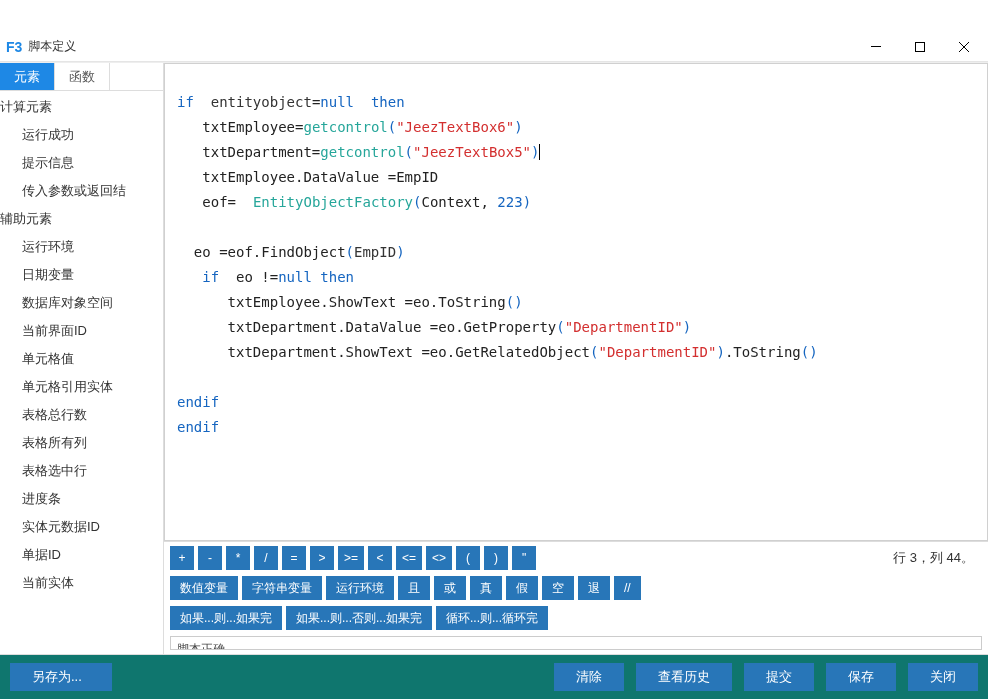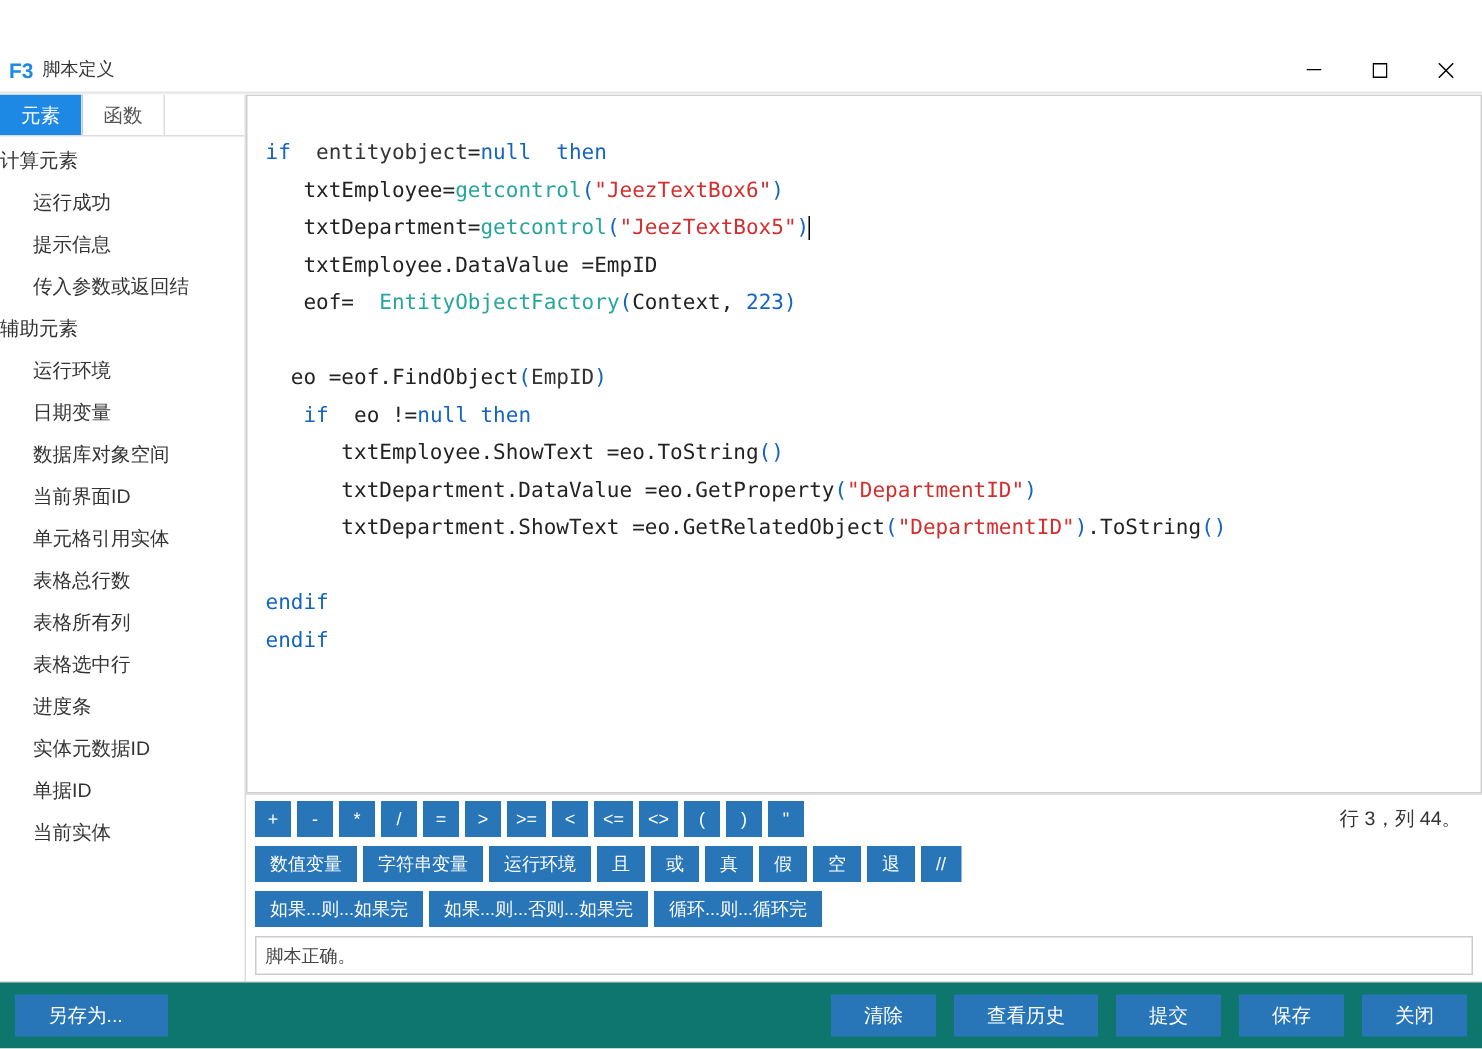"单元格值" div.tree-item { html: none -> <div>单元格值</div> }
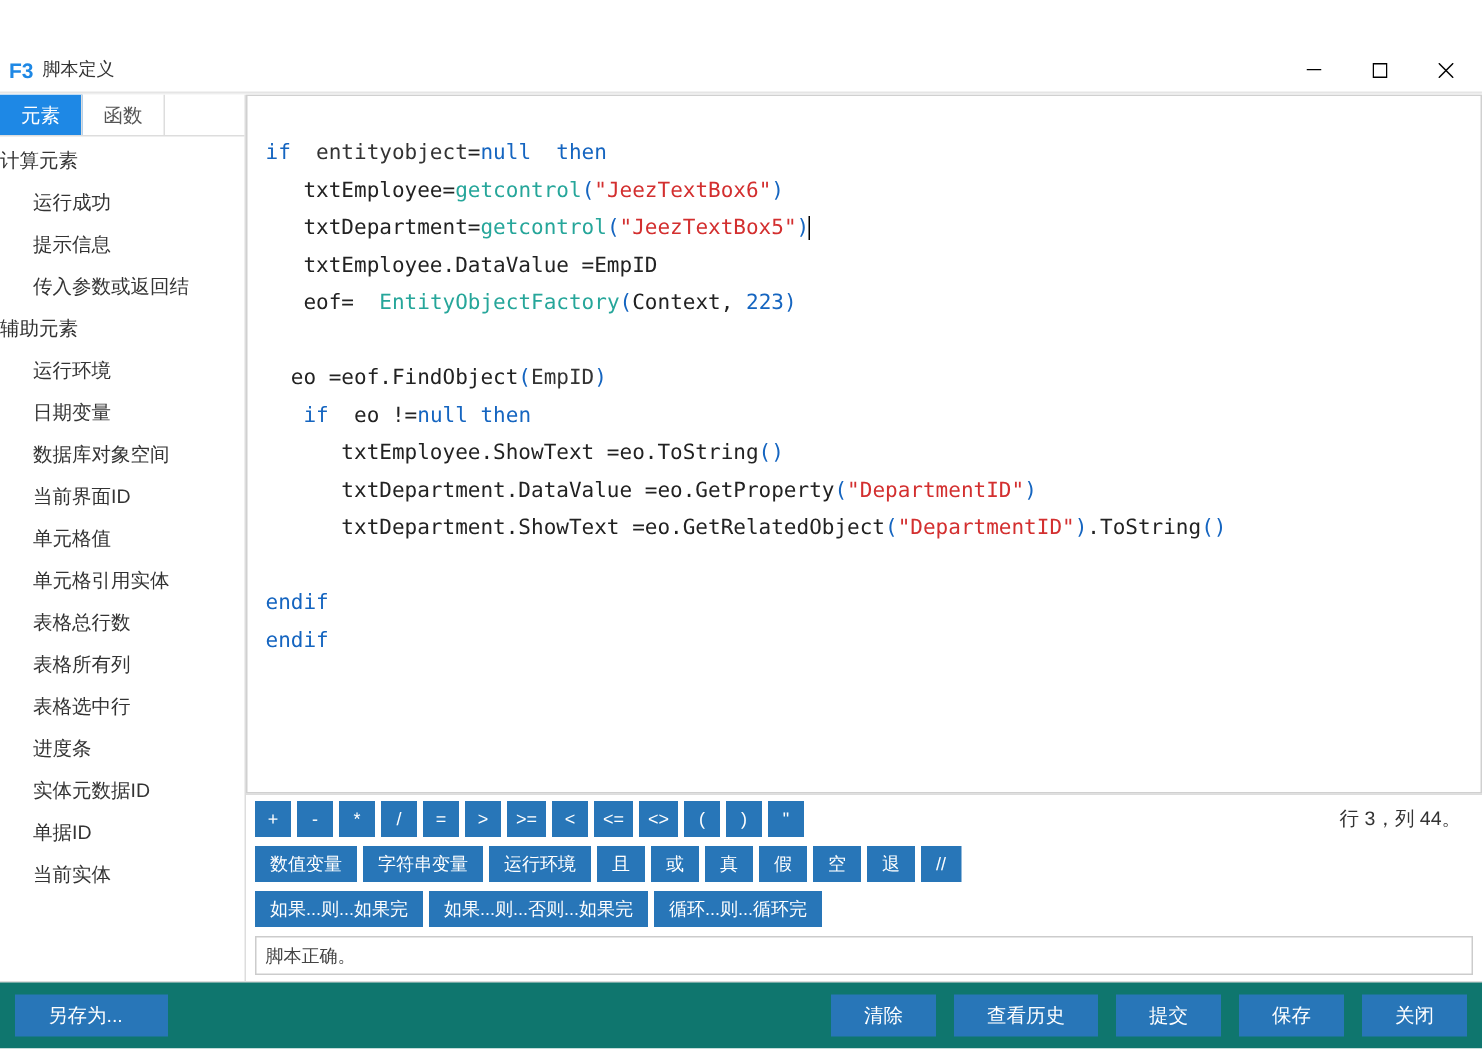"脚本正确。" .validate-box { height: 26px -> 14px }
